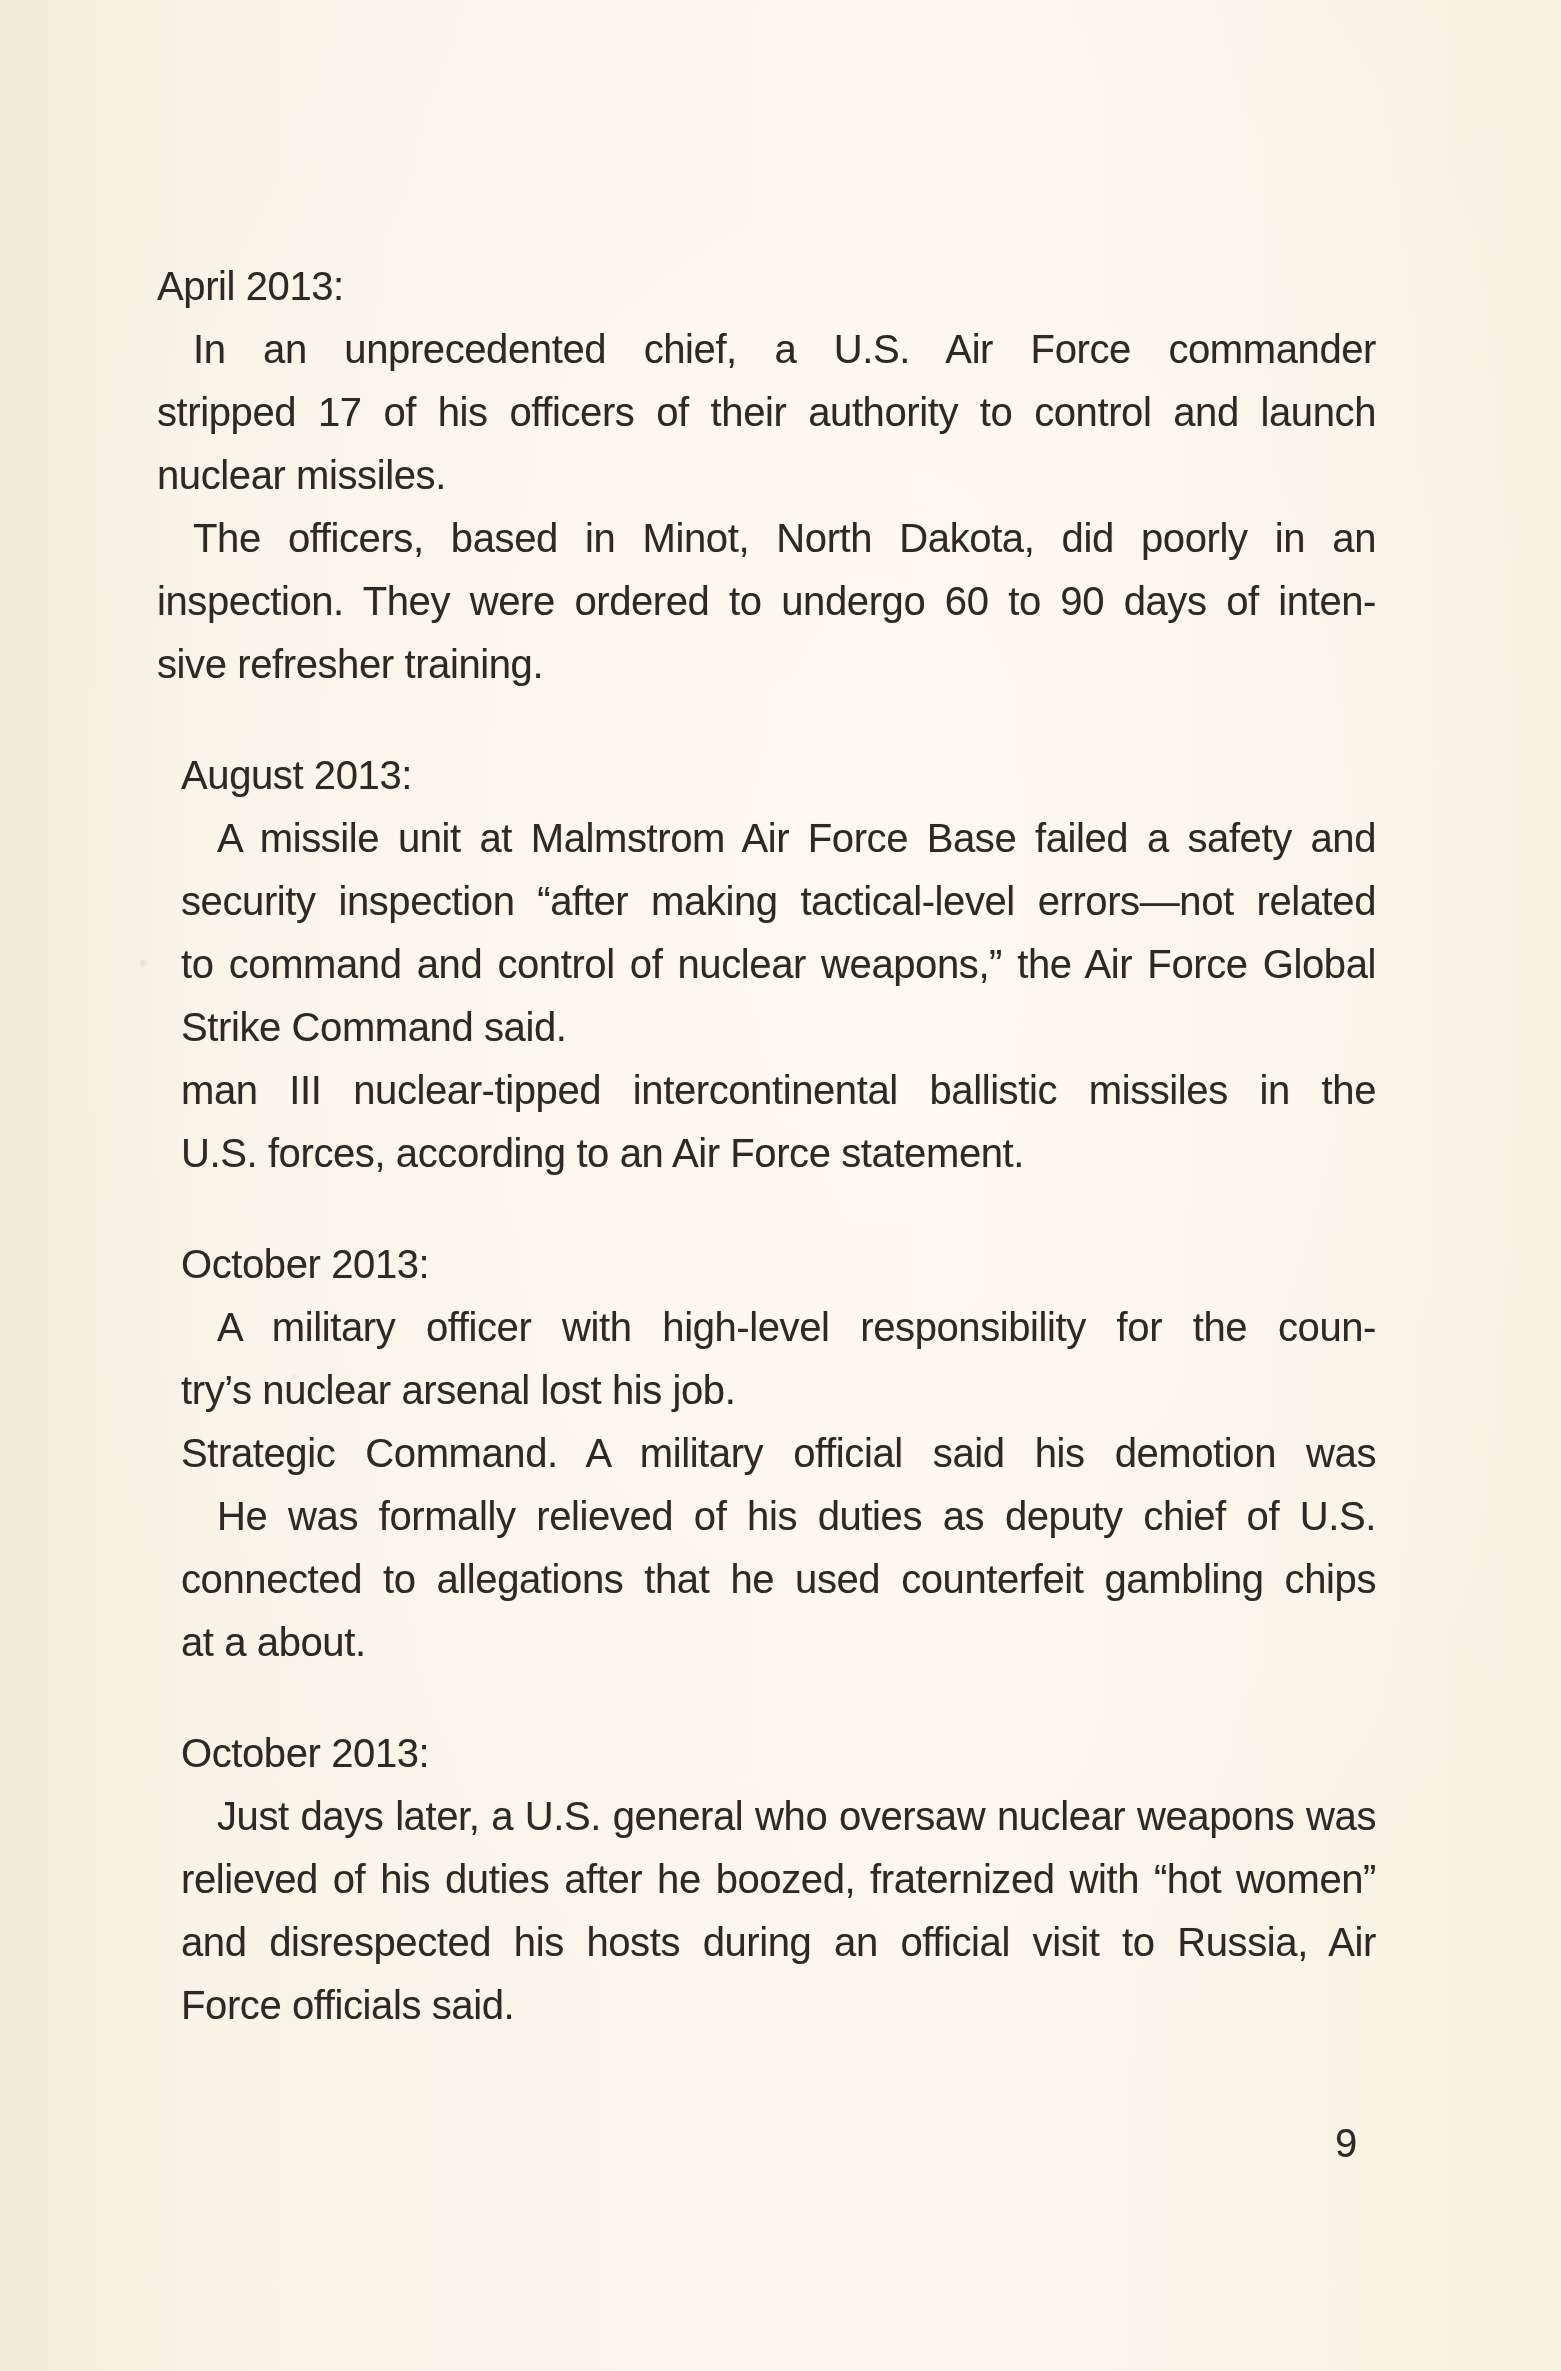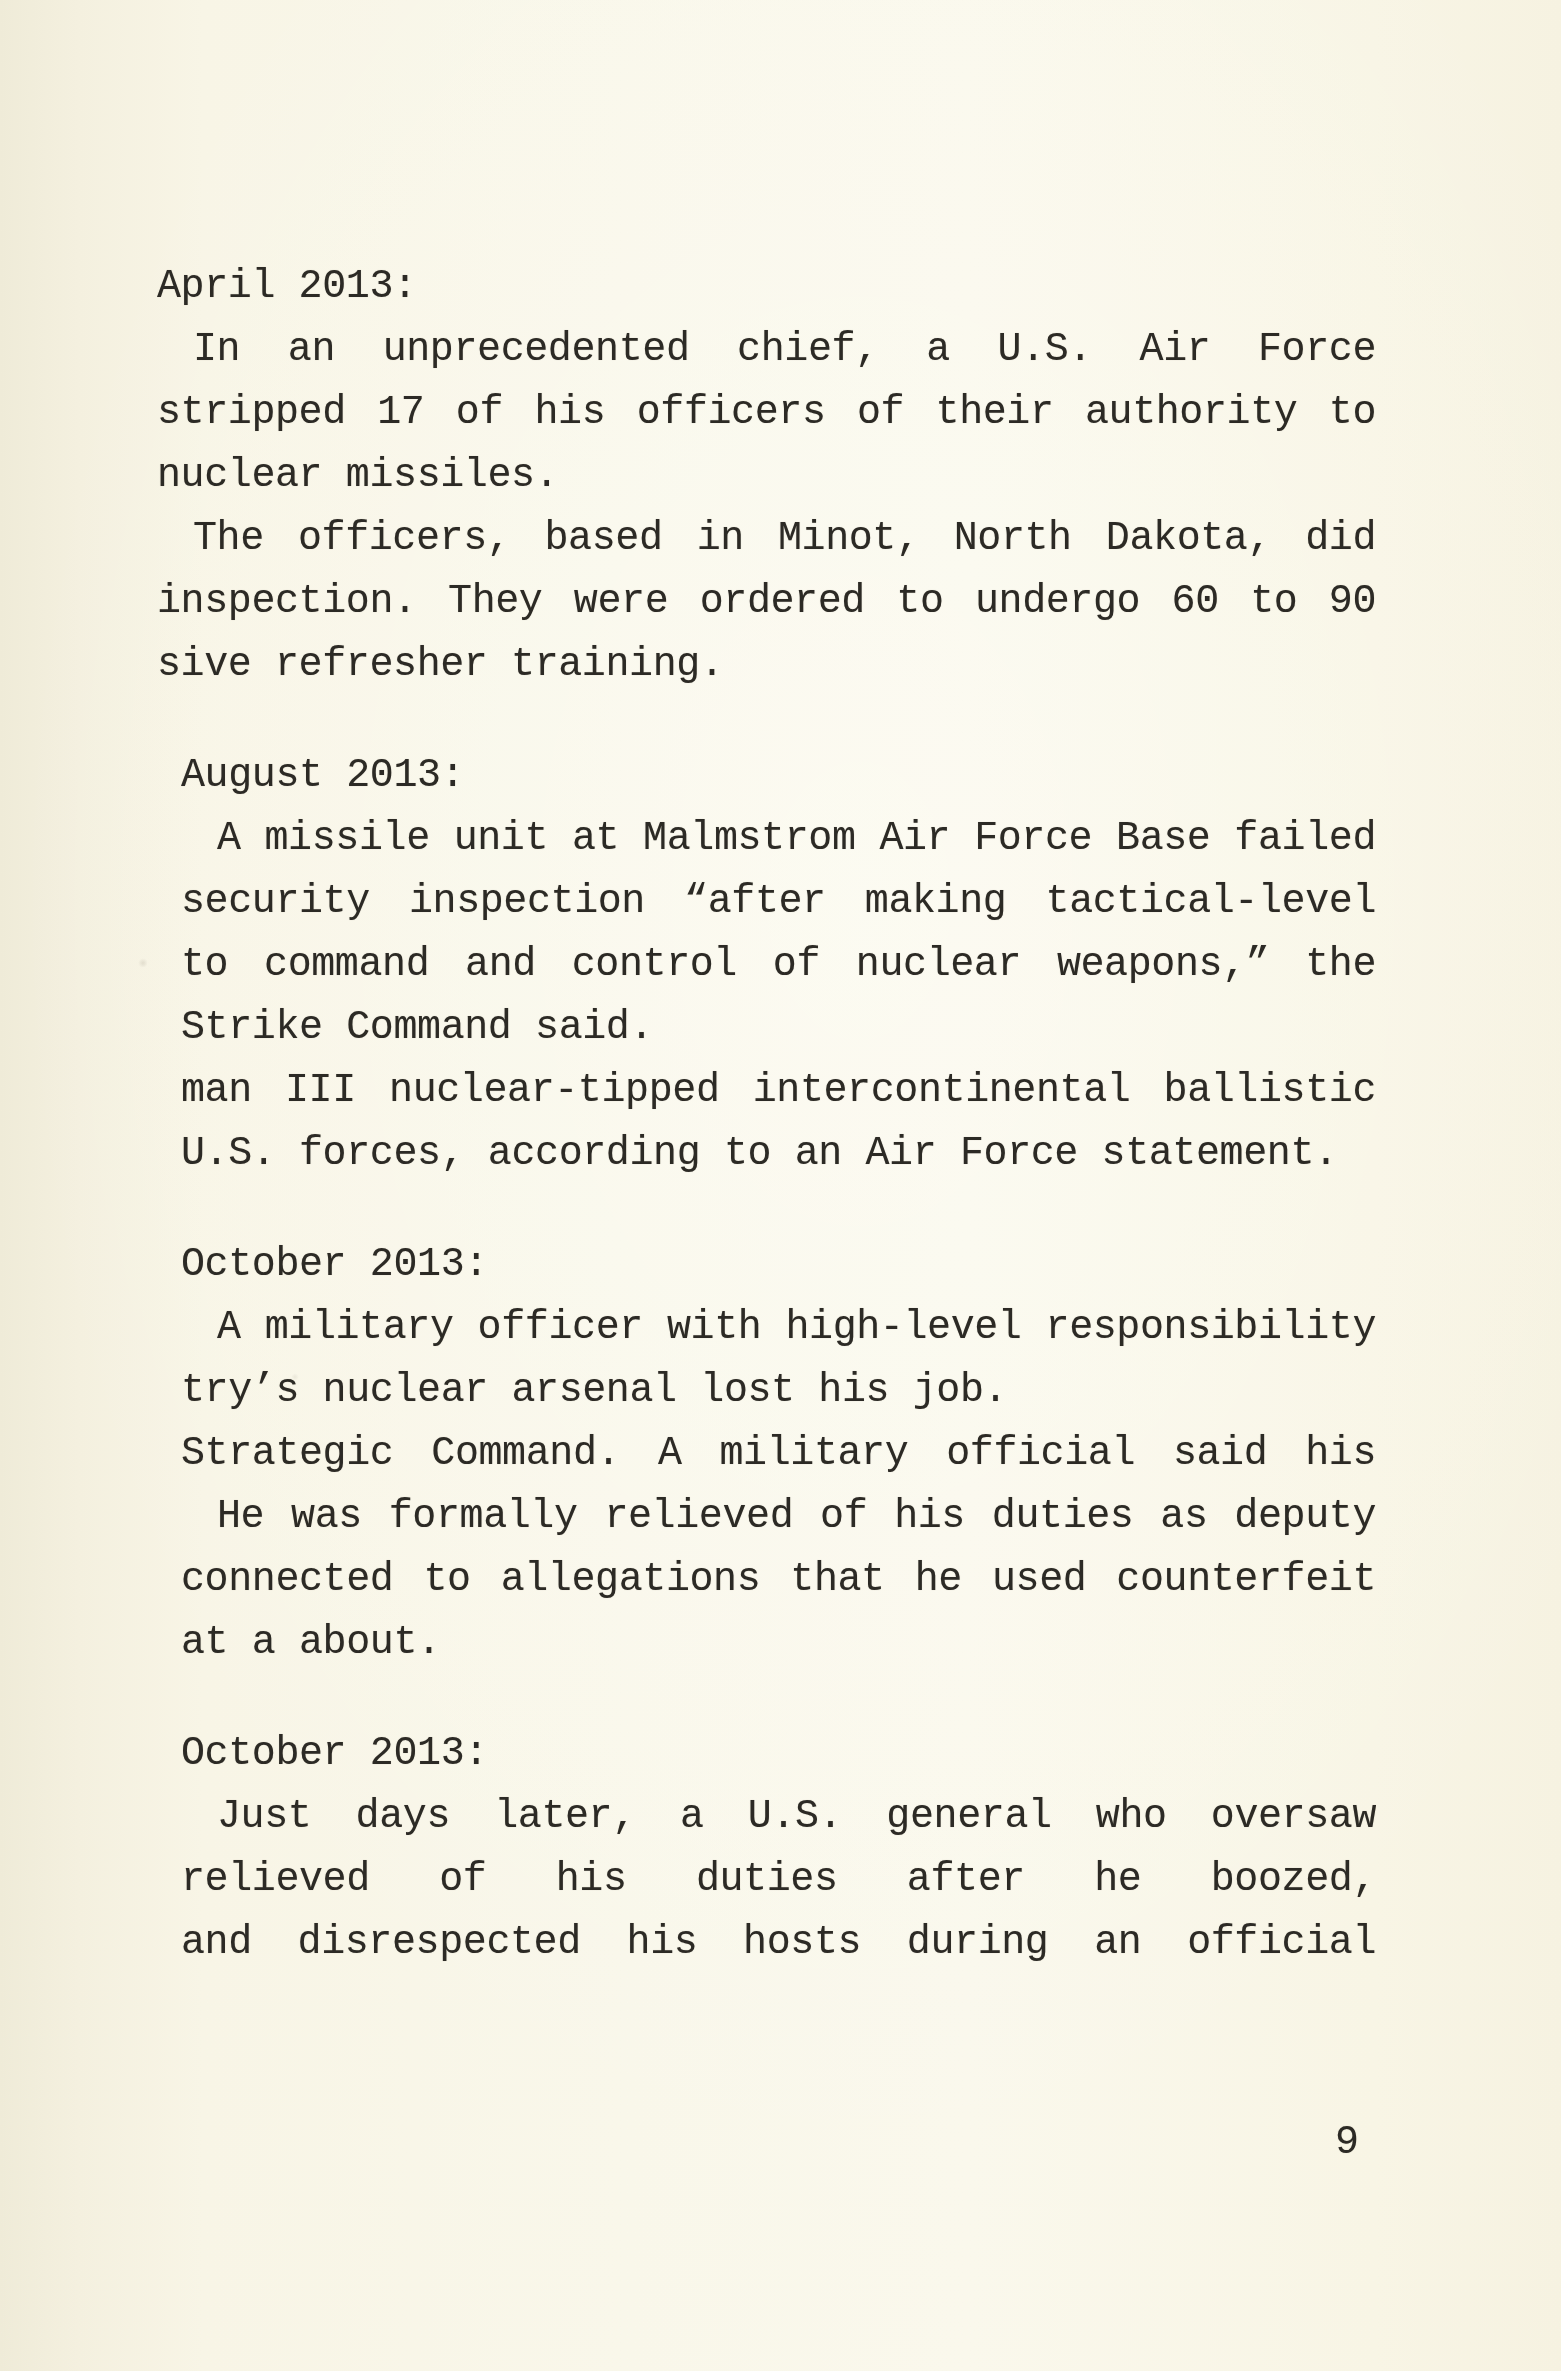"April 2013:" .page { font-family: Liberation Mono, monospace -> Liberation Sans, sans-serif }
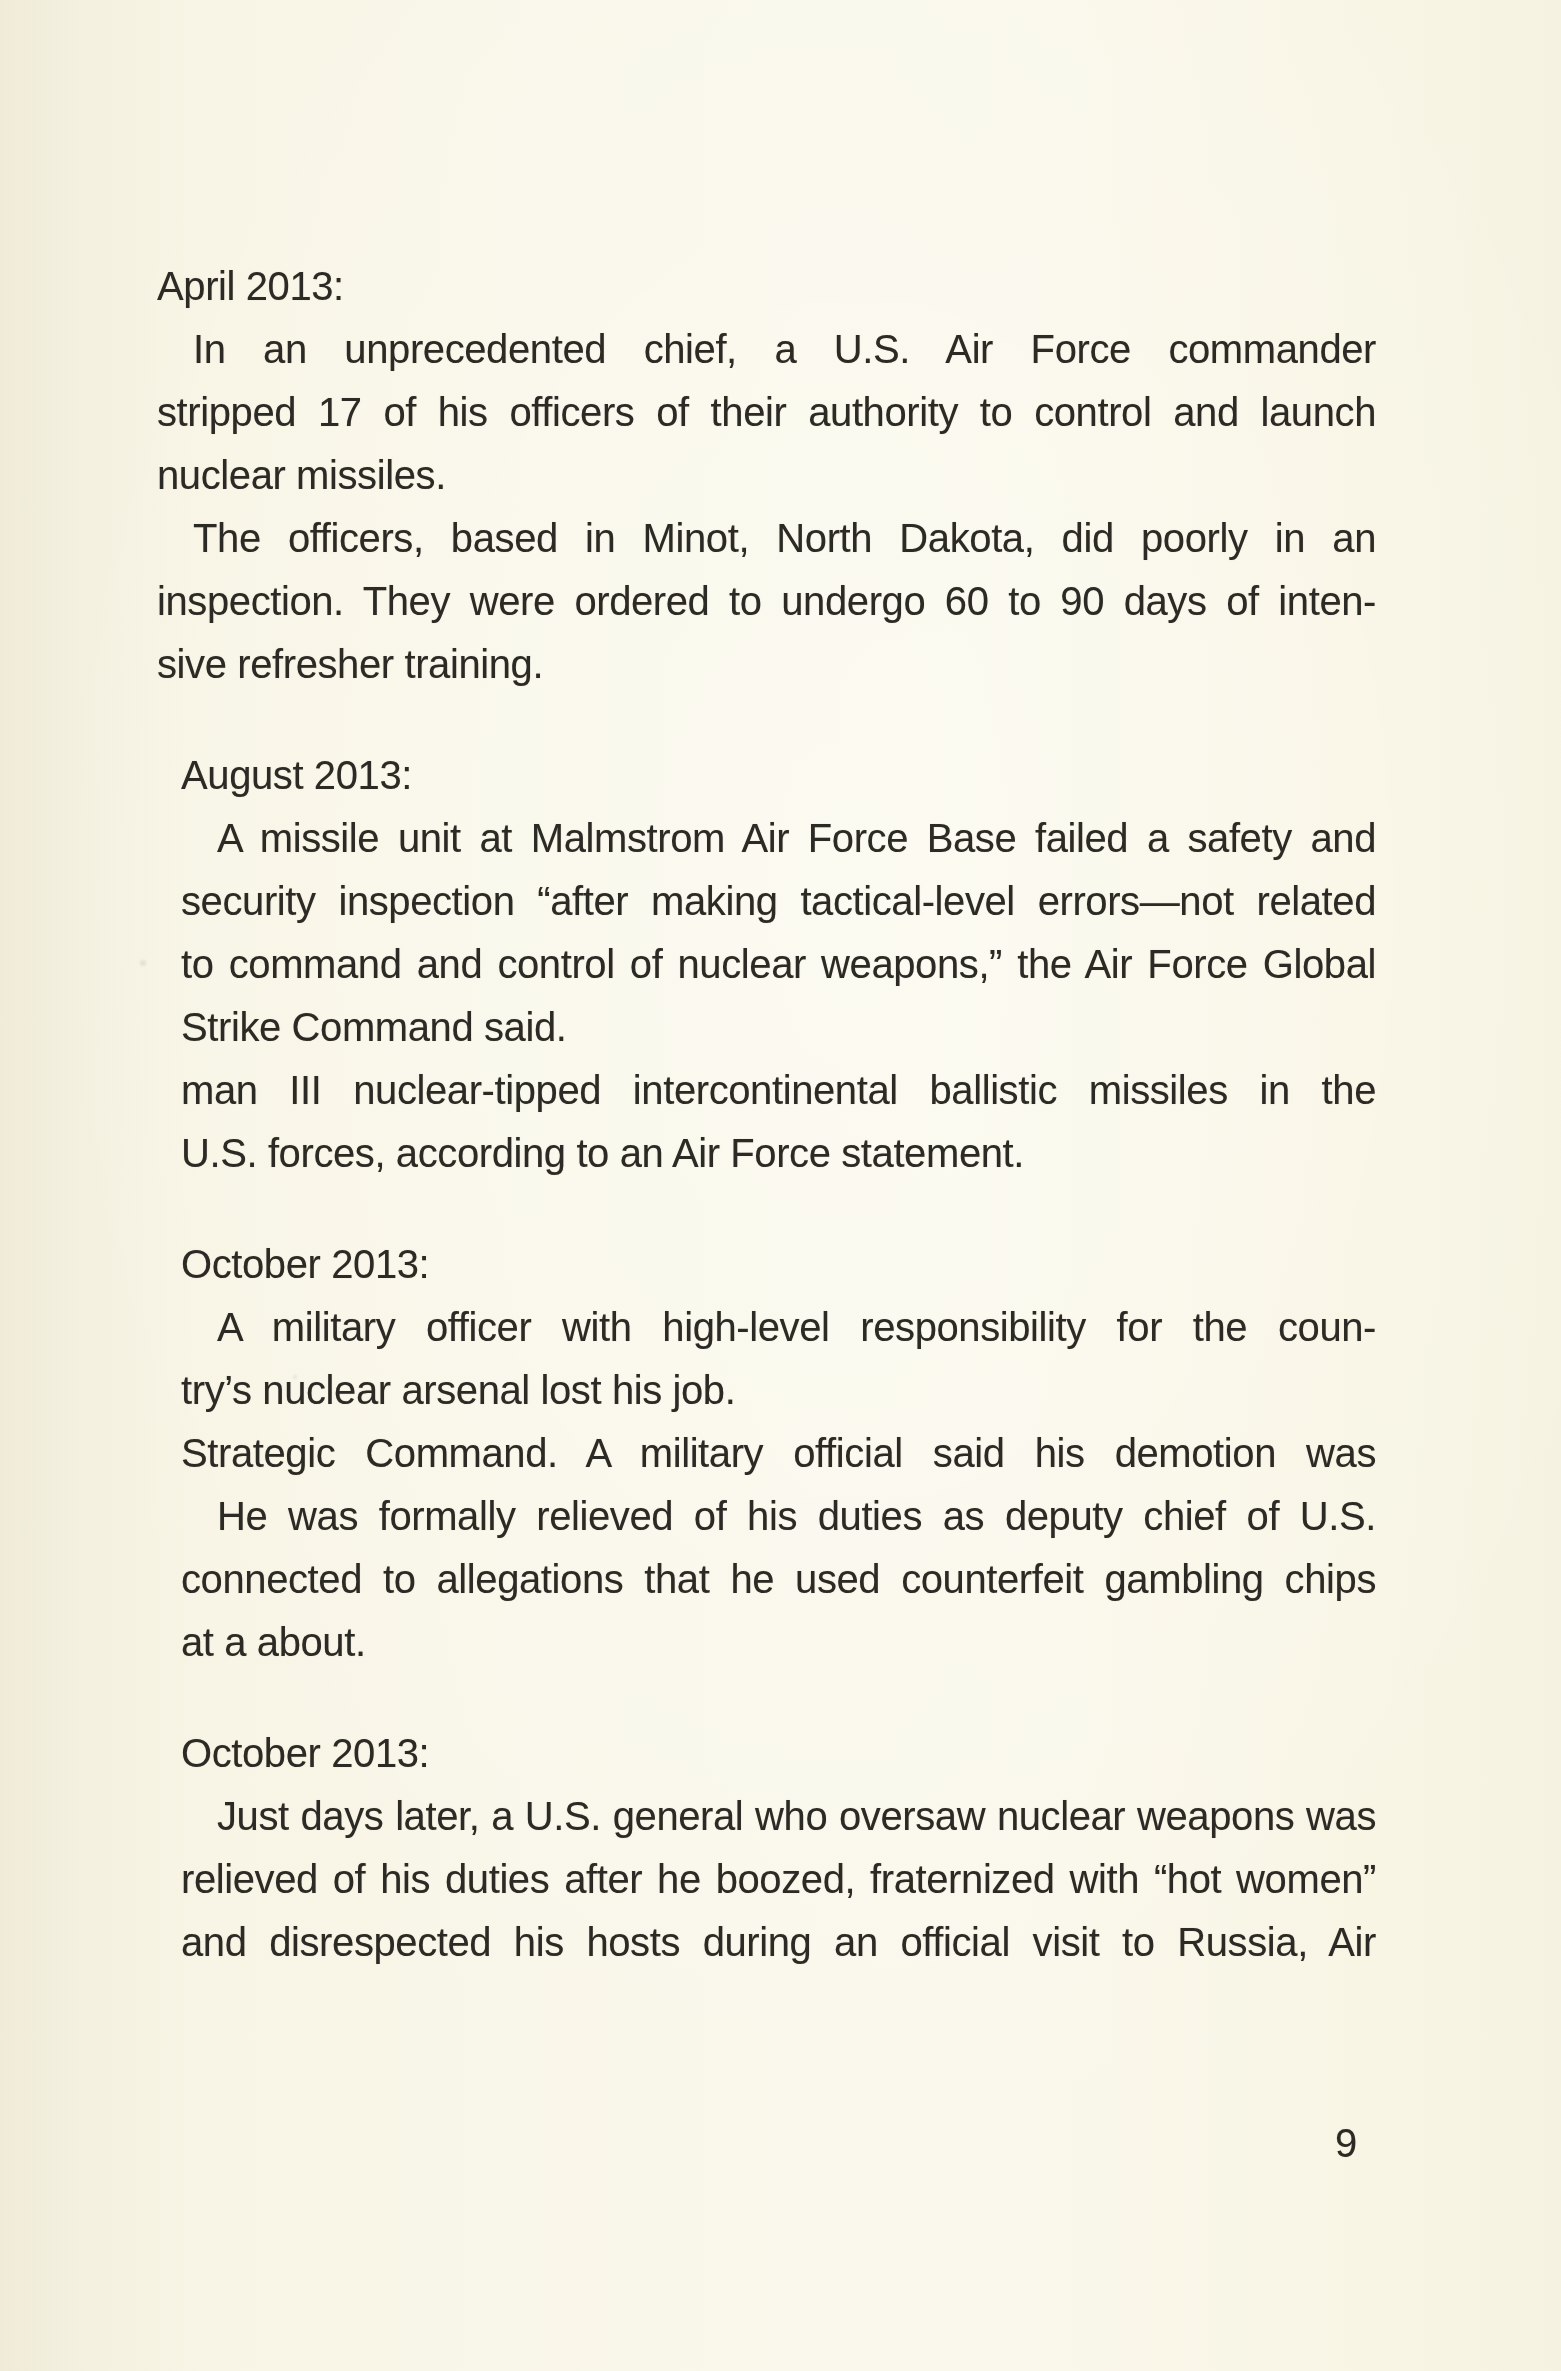"Force officials said." div.line { html: none -> <div>Force officials said.</div> }
